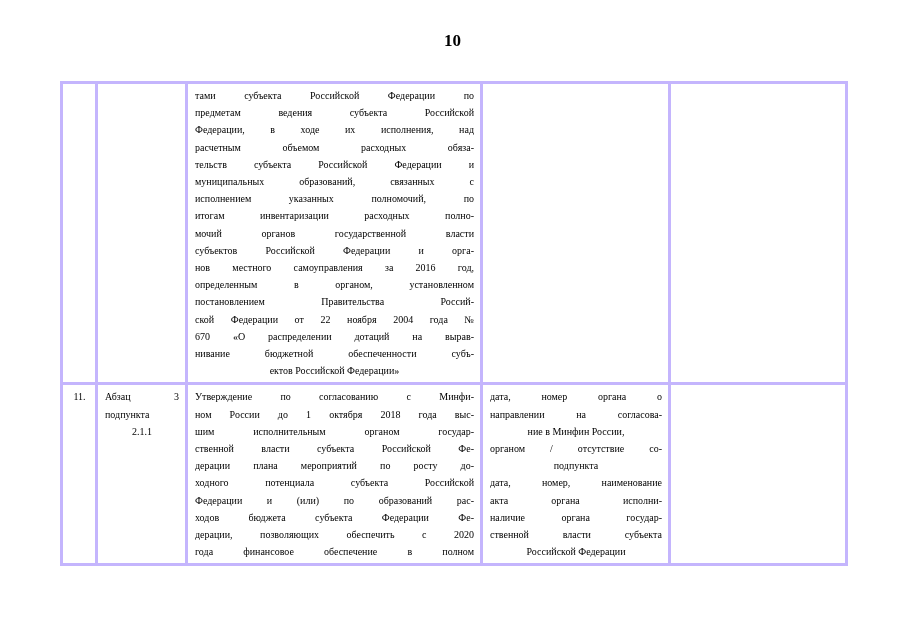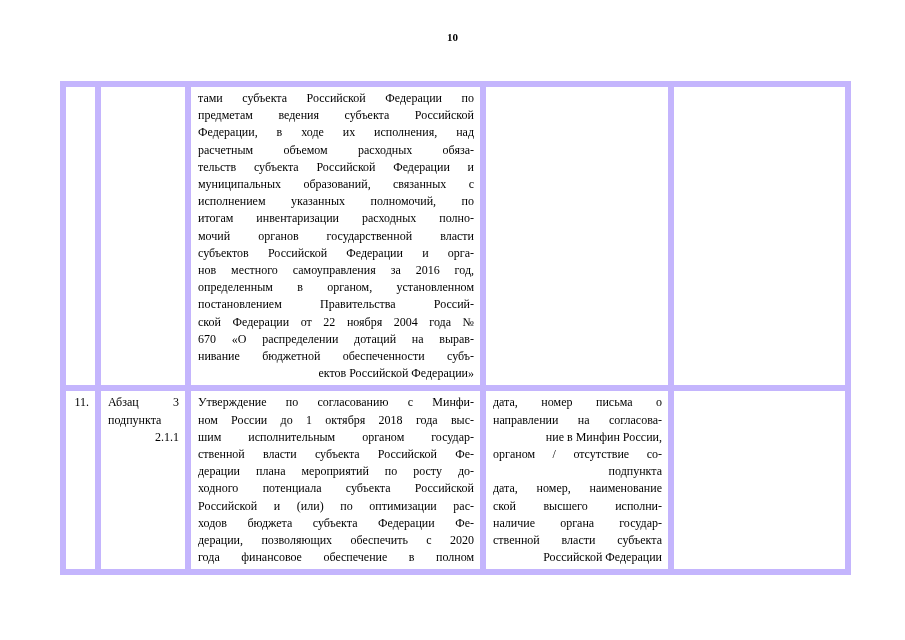"10" .page-number { font-size: 11px -> 17px }
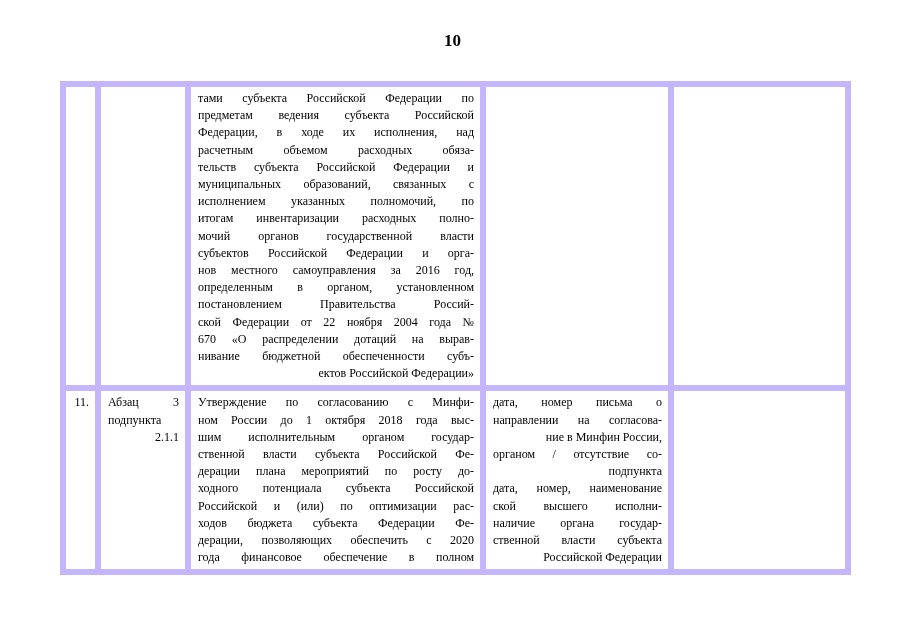"тами субъекта Российской Федерации по" table.doc-table td { border: 6px solid #c4b5fd -> 3px solid #c4b5fd; font-size: 12px -> 10px }
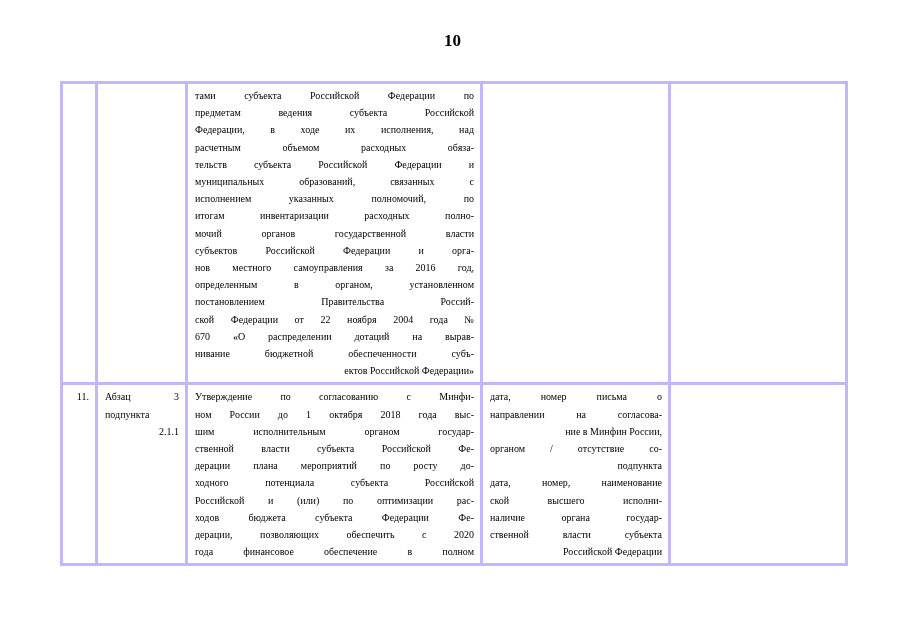"ектов Российской Федерации»" .line { text-align: right -> center }
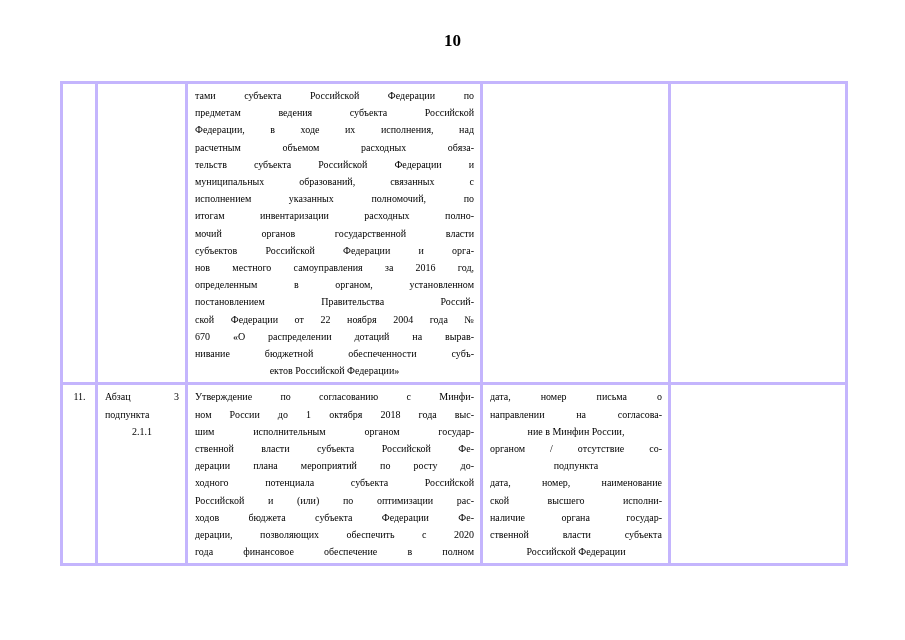"дата, номер письма о" div.line { text: письма -> органа }
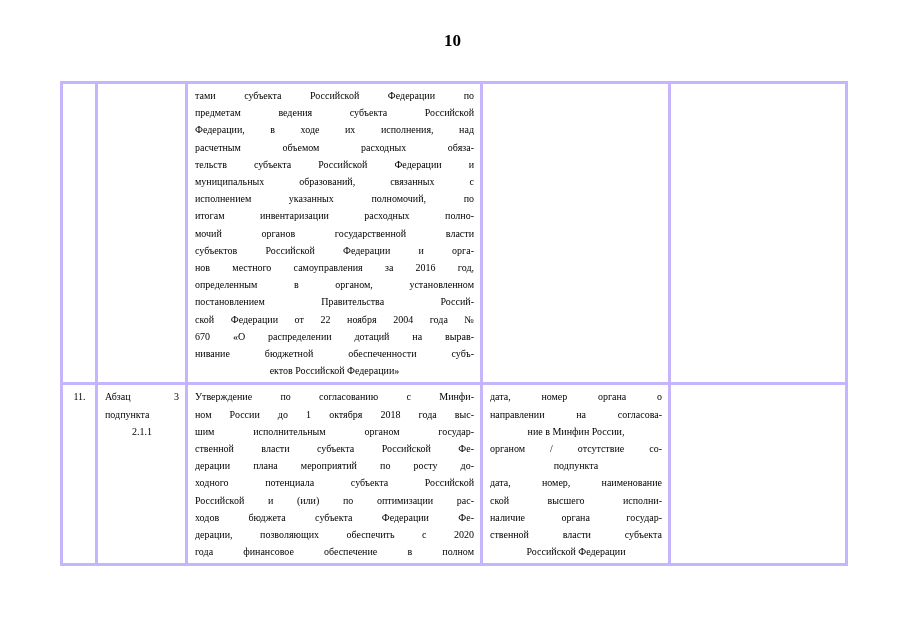"Российской и (или) по оптимизации" div.line { text: Российской и (или) по оптимизации -> Федерации и (или) по образований }
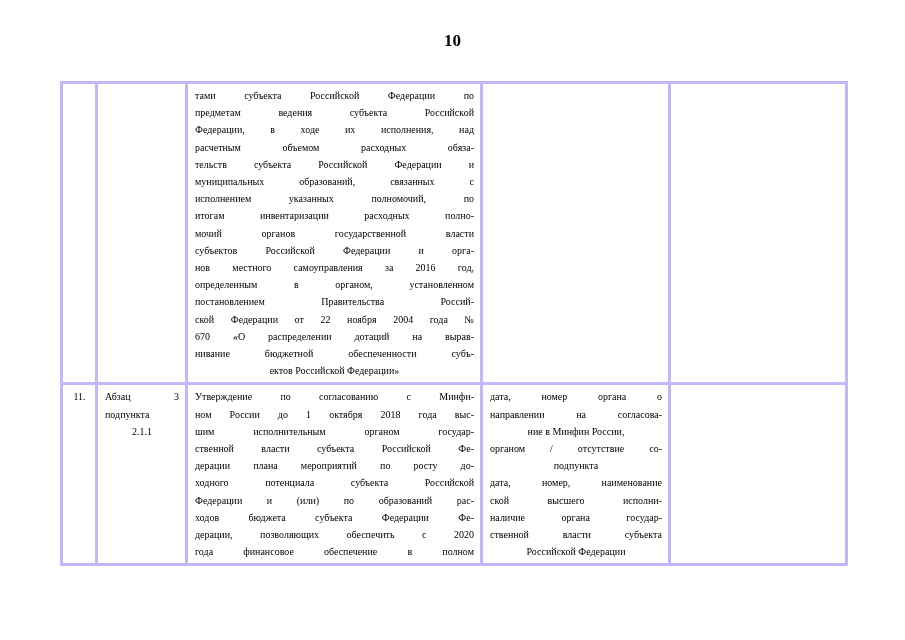"ской высшего исполни-" div.line { text: ской высшего -> акта органа }
